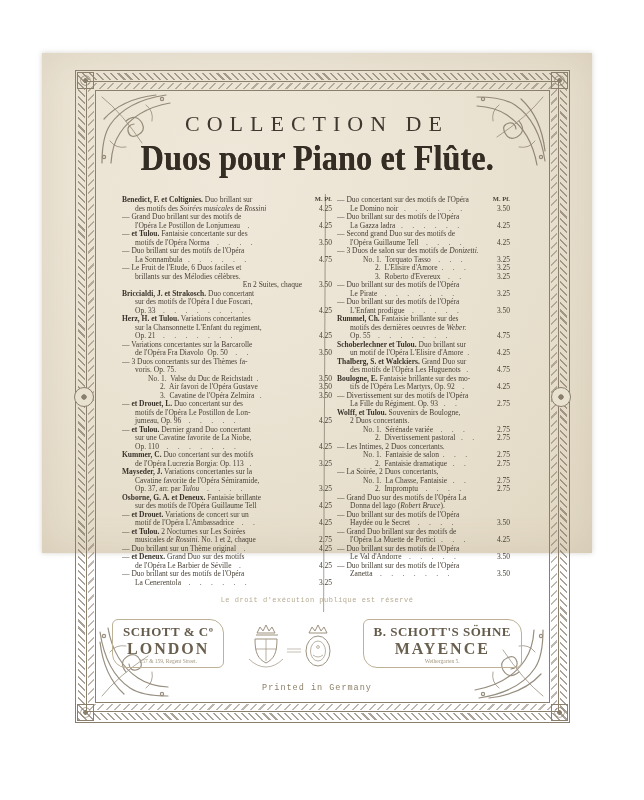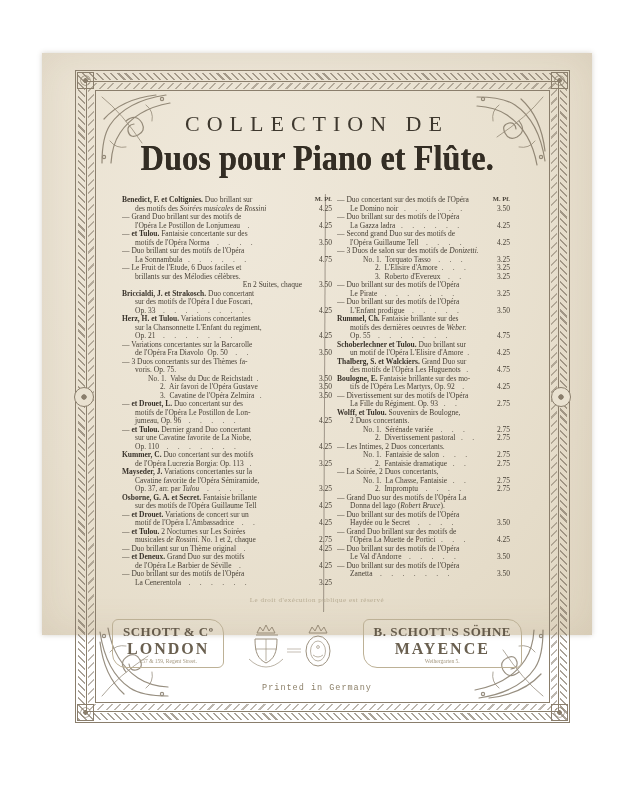"COLLECTION DE" .paper { height: 582px -> 500px }
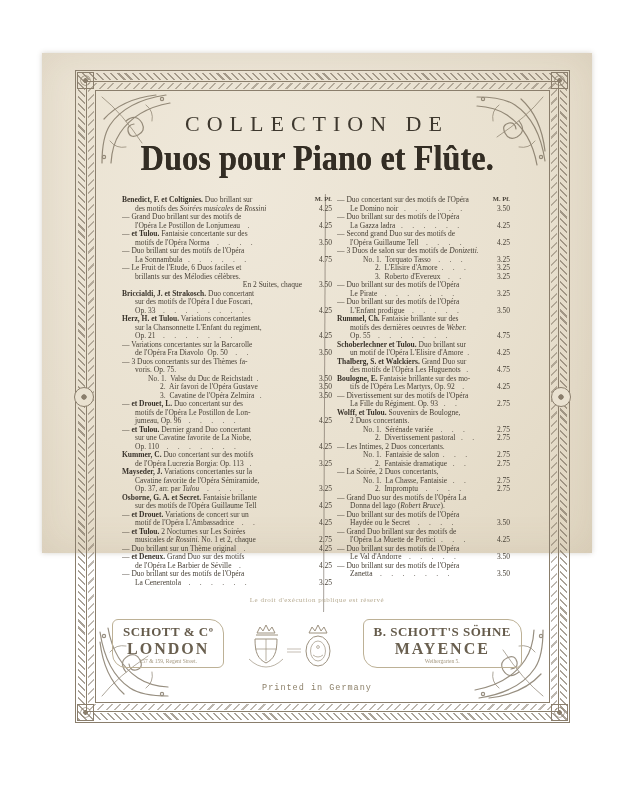"Osborne, G. A. et Secret." span.sg { text: Secret -> Deneux }
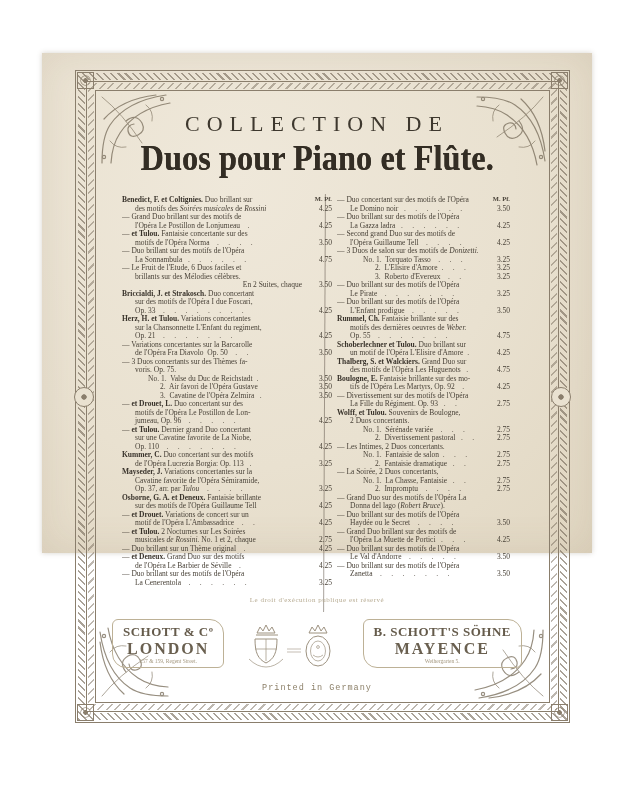"Le droit d'exécution publique est" .rights { font-family: none -> Liberation Mono, monospace }
